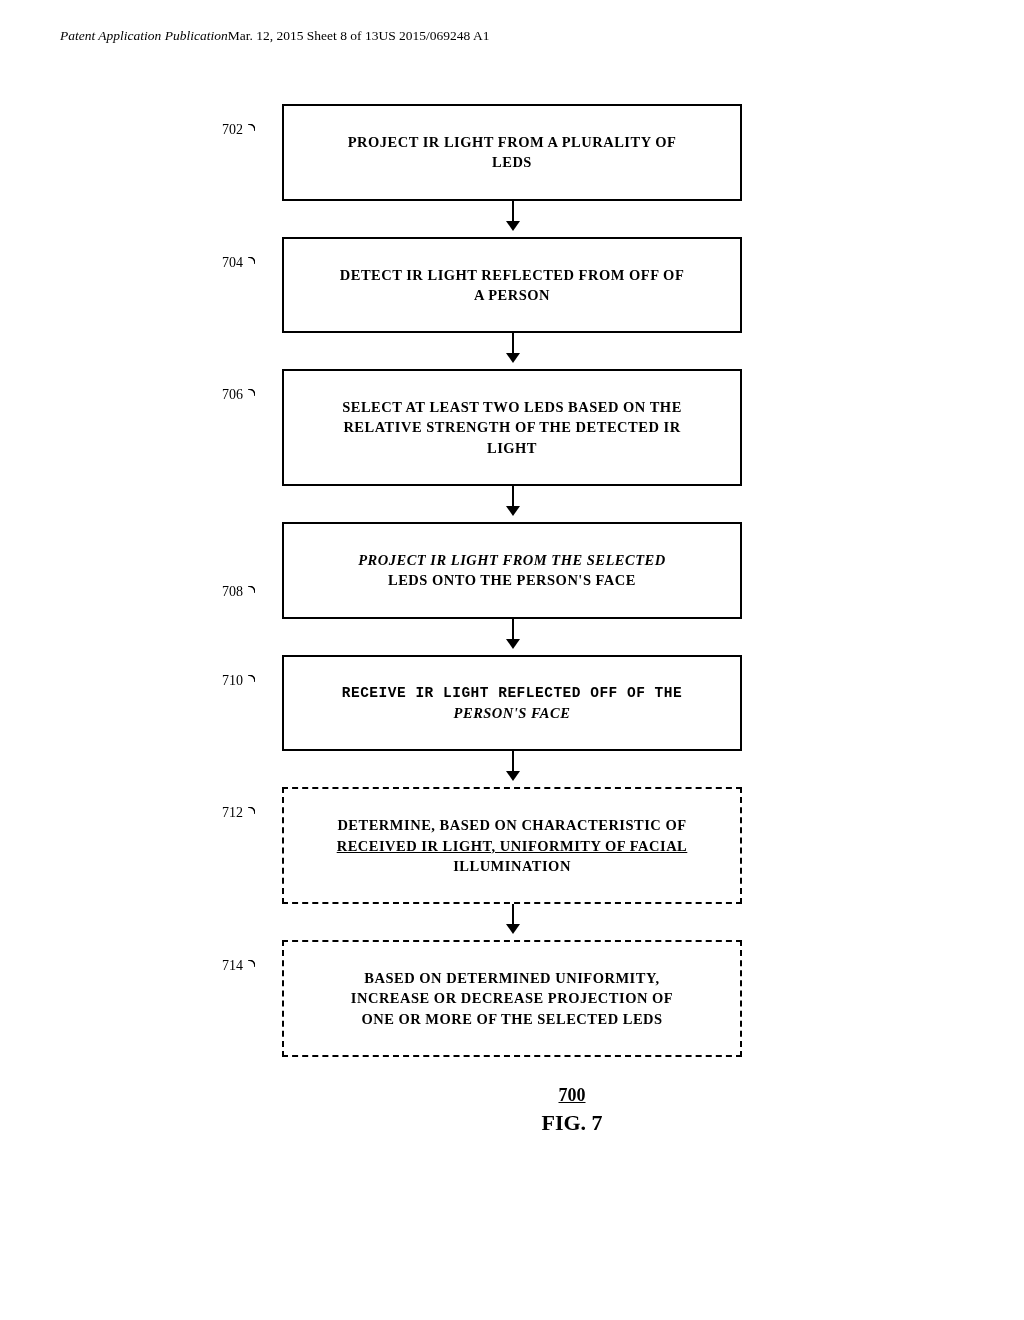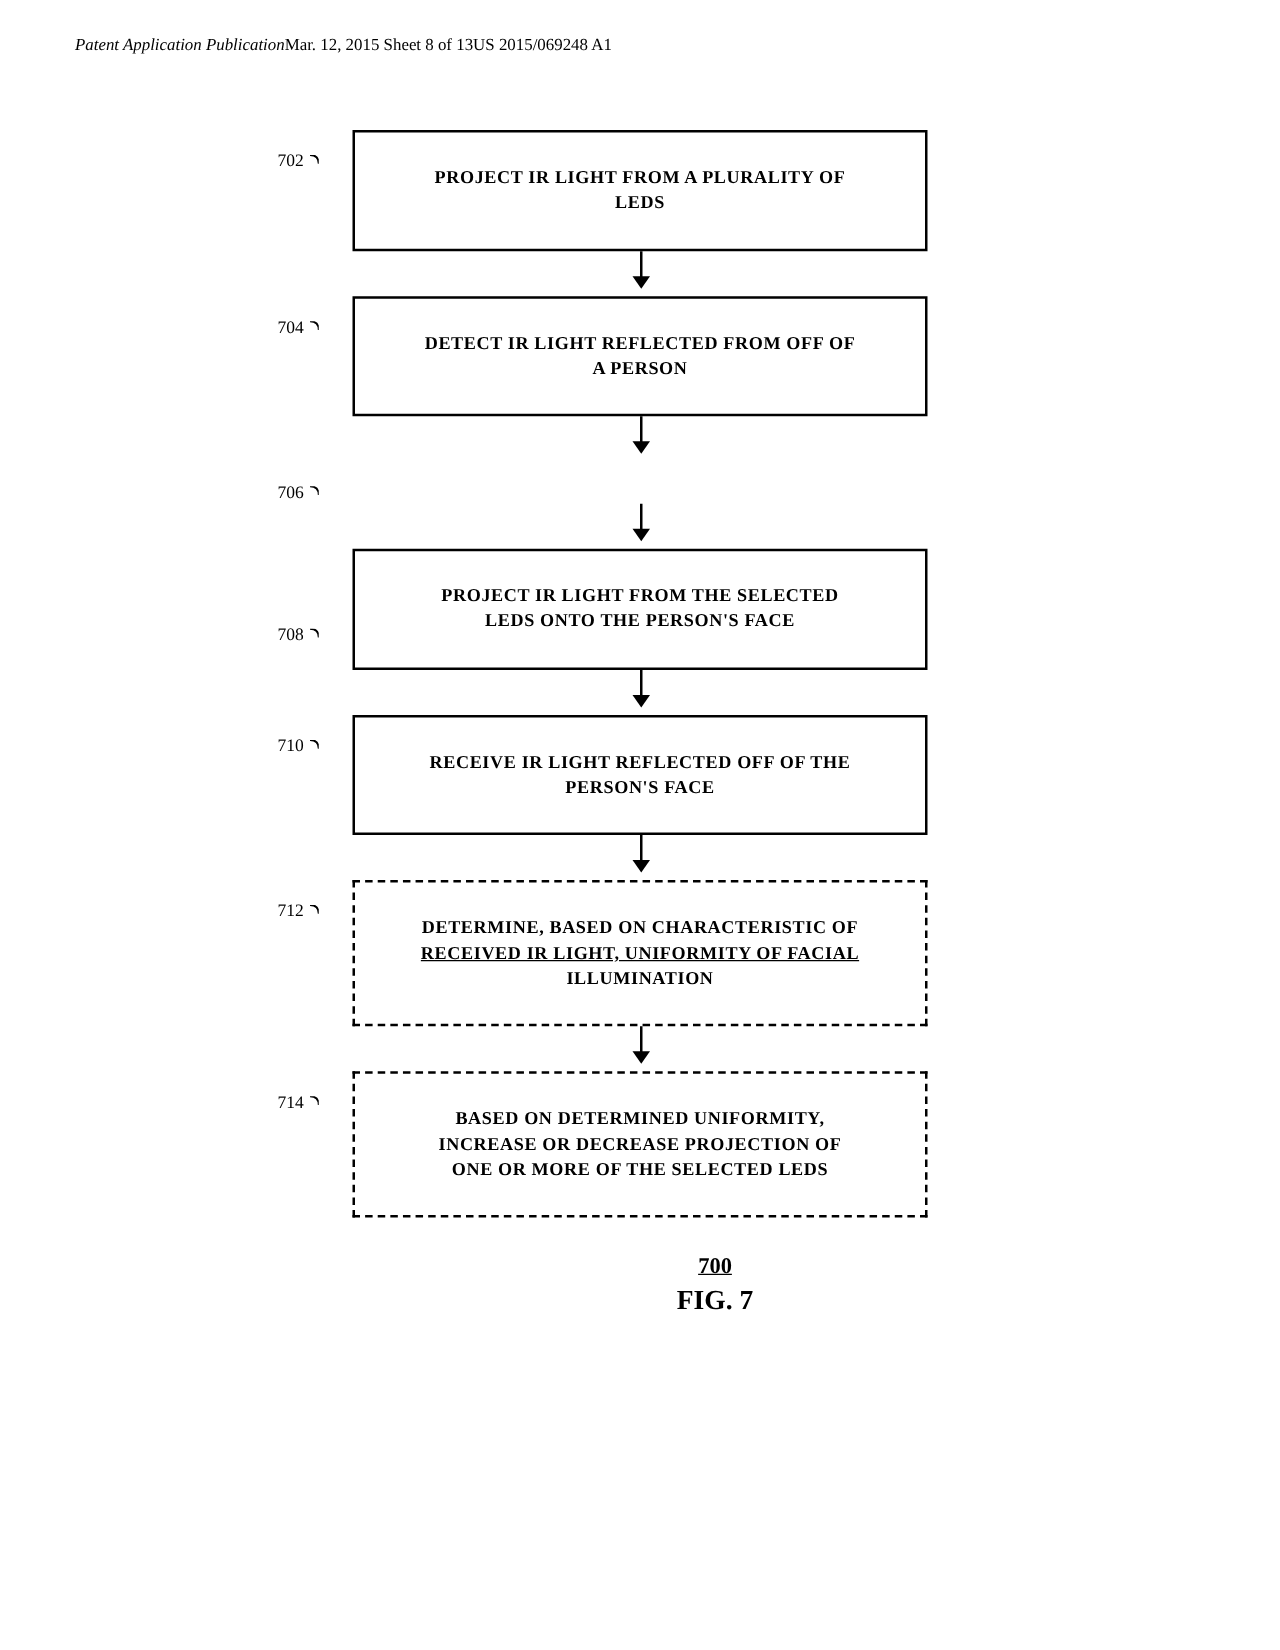"SELECT AT LEAST TWO LEDS" div.step-box { html: none -> <div> <span>SELECT AT LEAST TWO LEDS BASED ON THE</span> <span>RELATIVE STRENGTH OF THE DETECTED IR</span> <span>LIGHT</span> </div> }
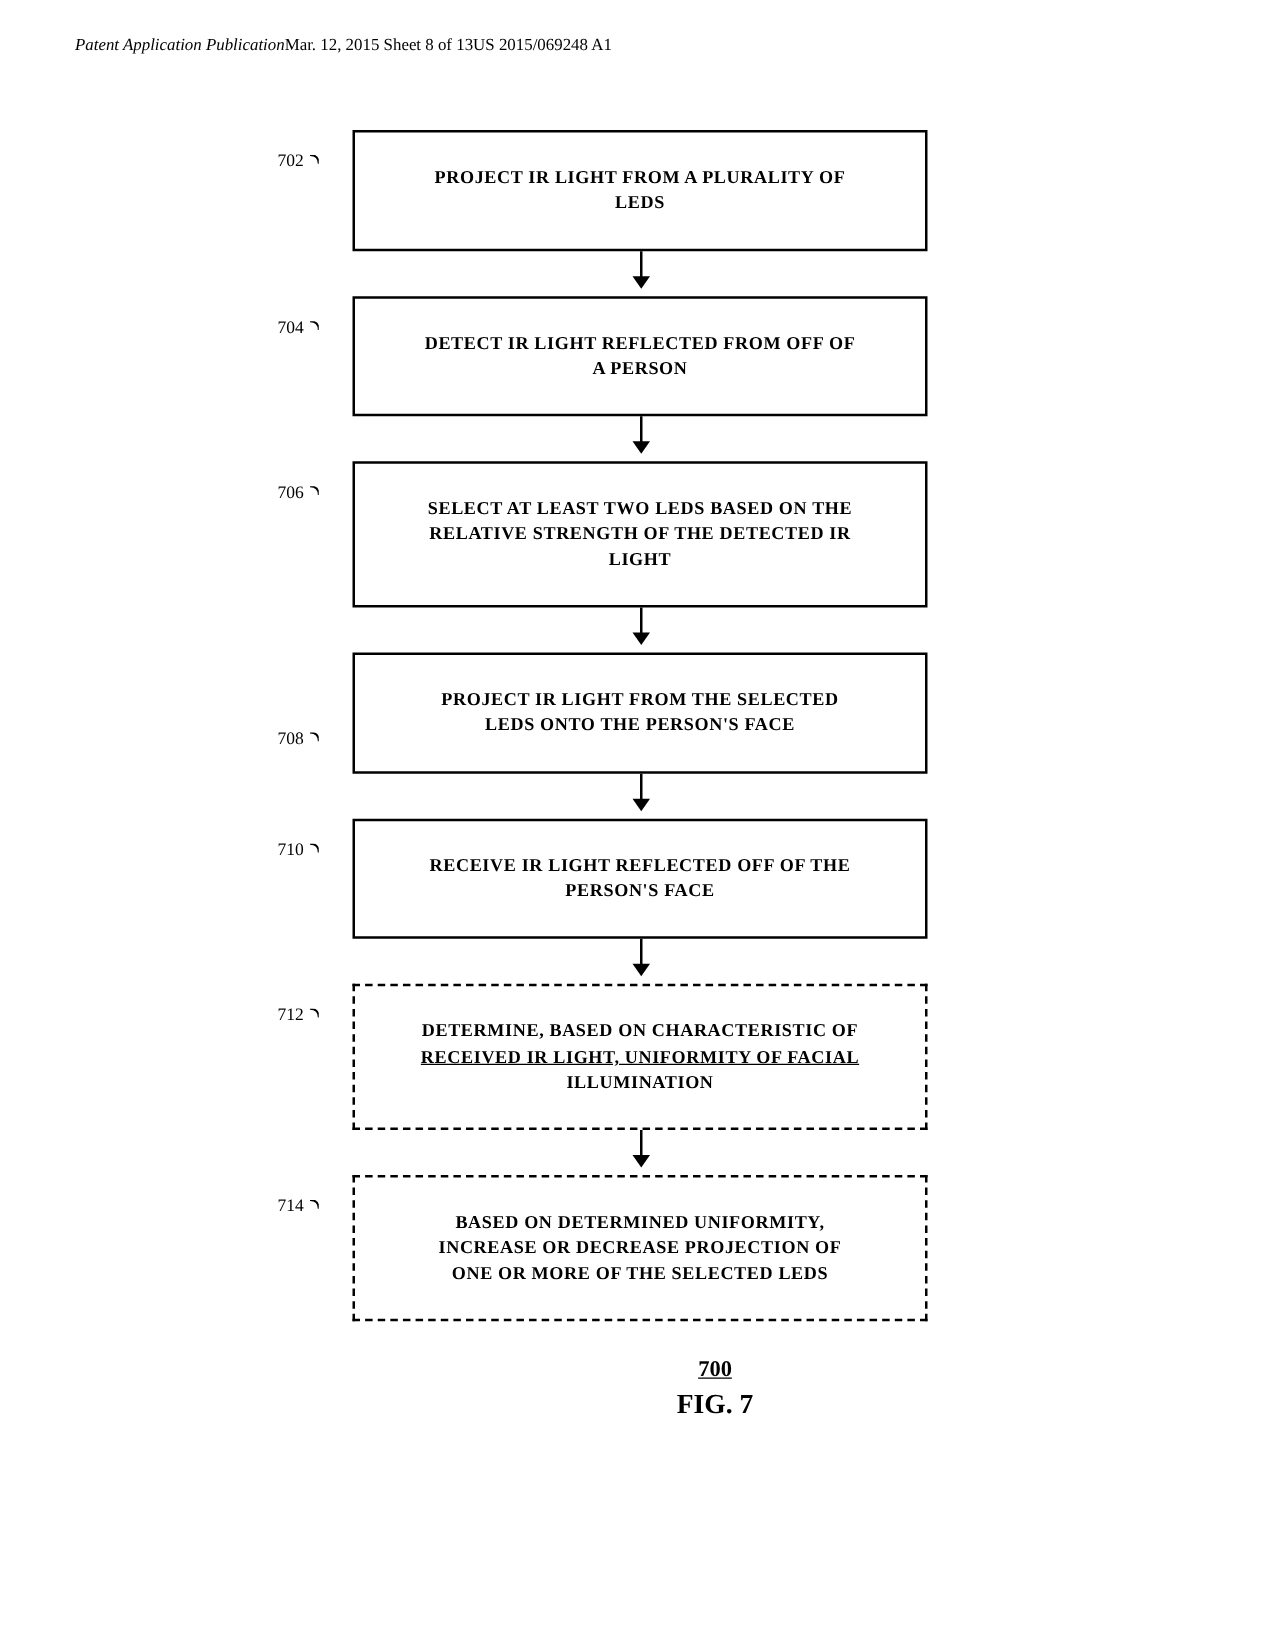"PROJECT IR LIGHT FROM THE" span { font-style: none -> italic }
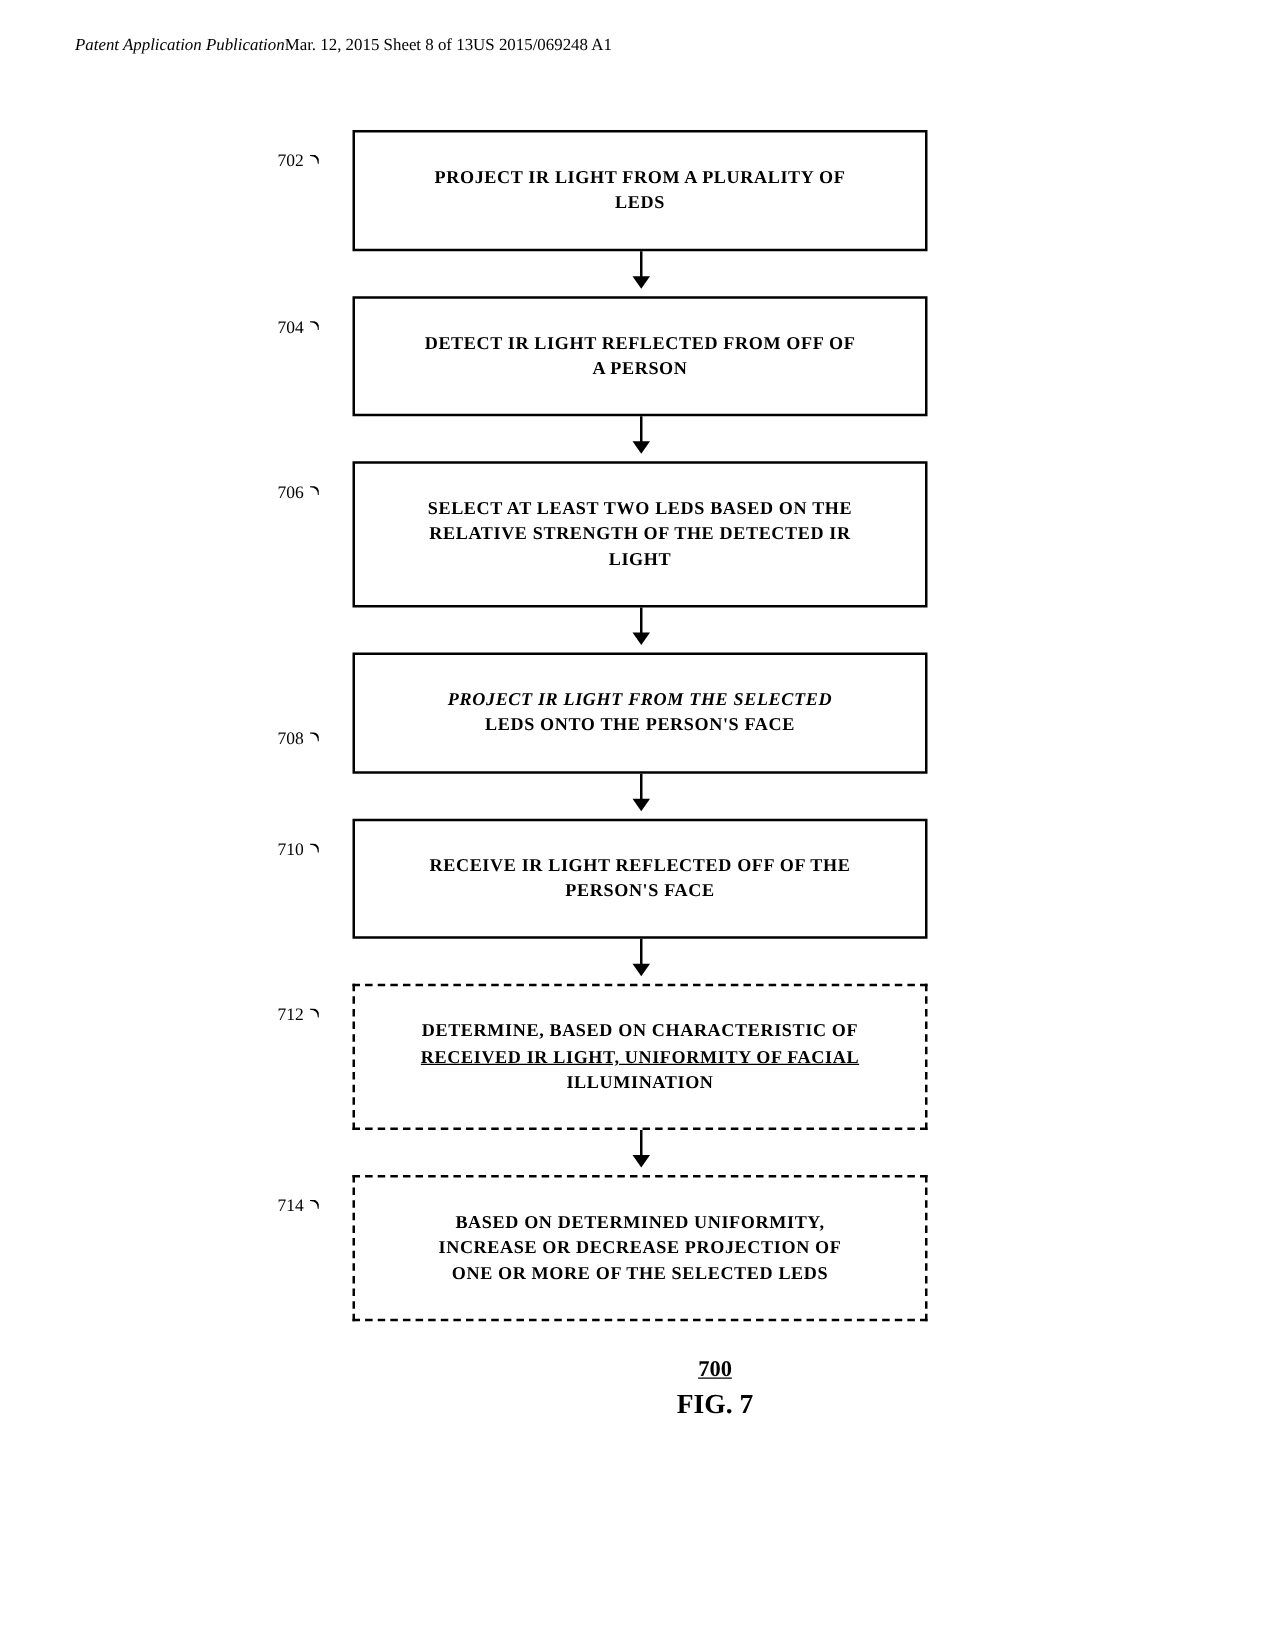"RECEIVE IR LIGHT REFLECTED OFF" span { font-family: none -> Liberation Mono, monospace }
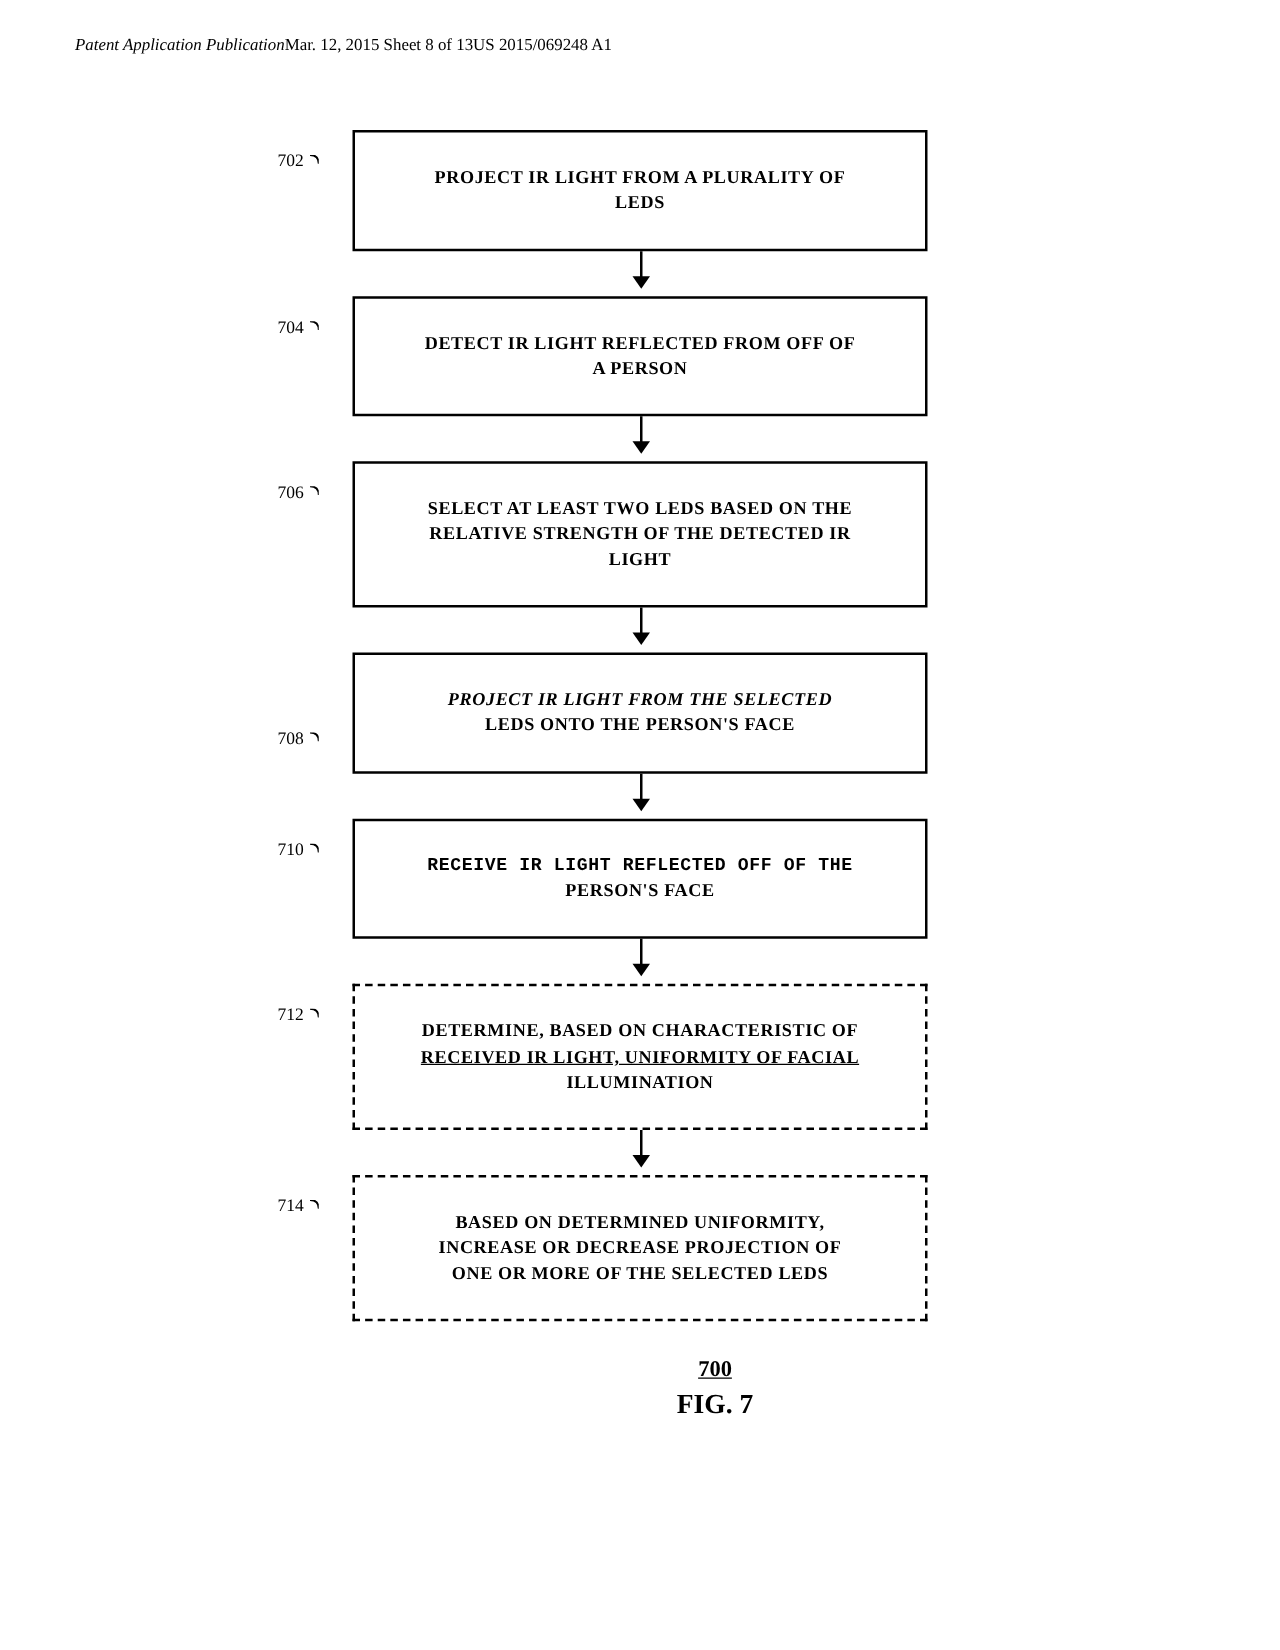"PERSON'S FACE" span { font-style: none -> italic }
